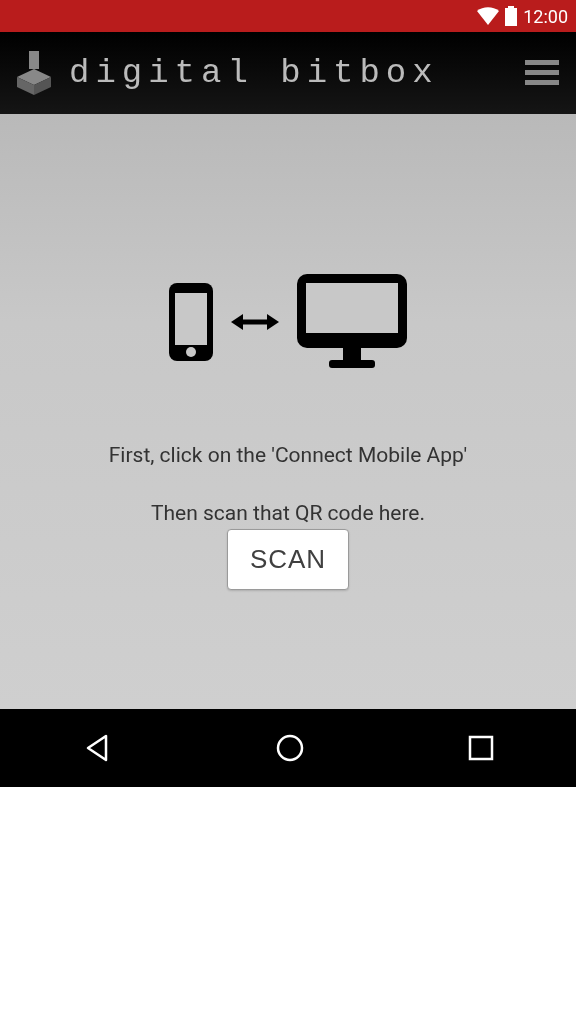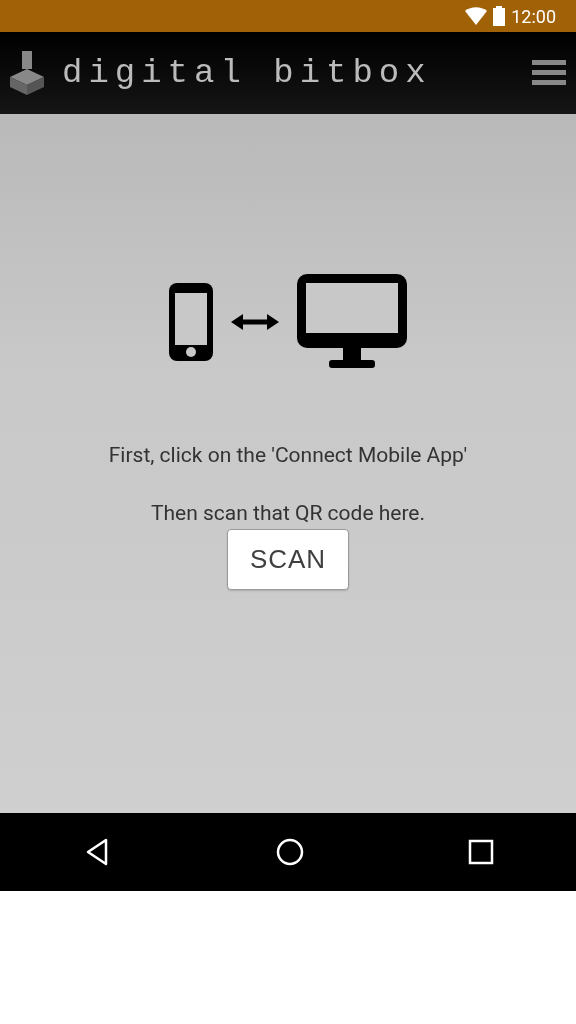"12:00" .status-bar { background: #a16207 -> #b91c1c; padding: 0 20px -> 0 8px }
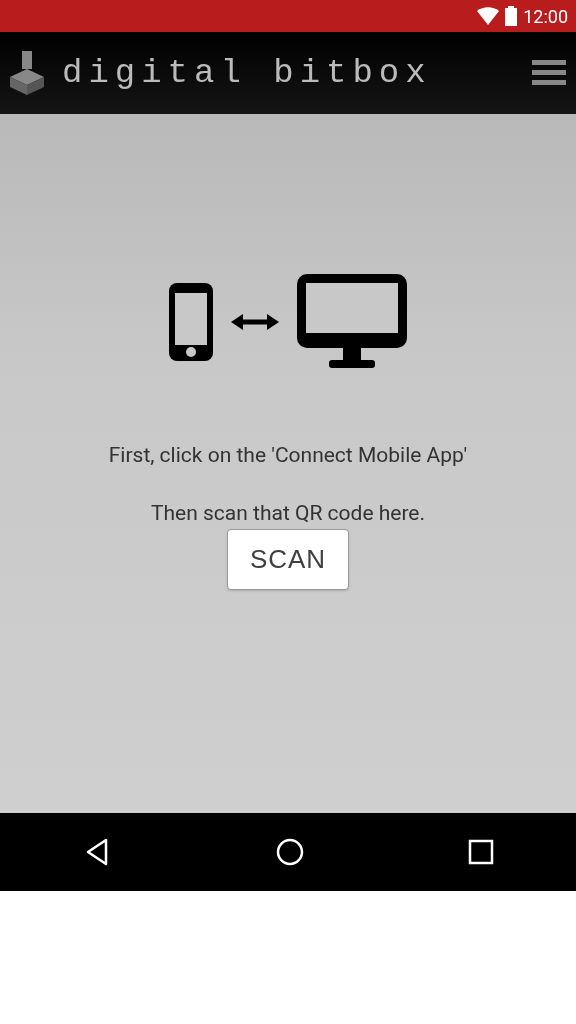"digital bitbox" .app-bar { padding: 0 10px -> 0 17px }
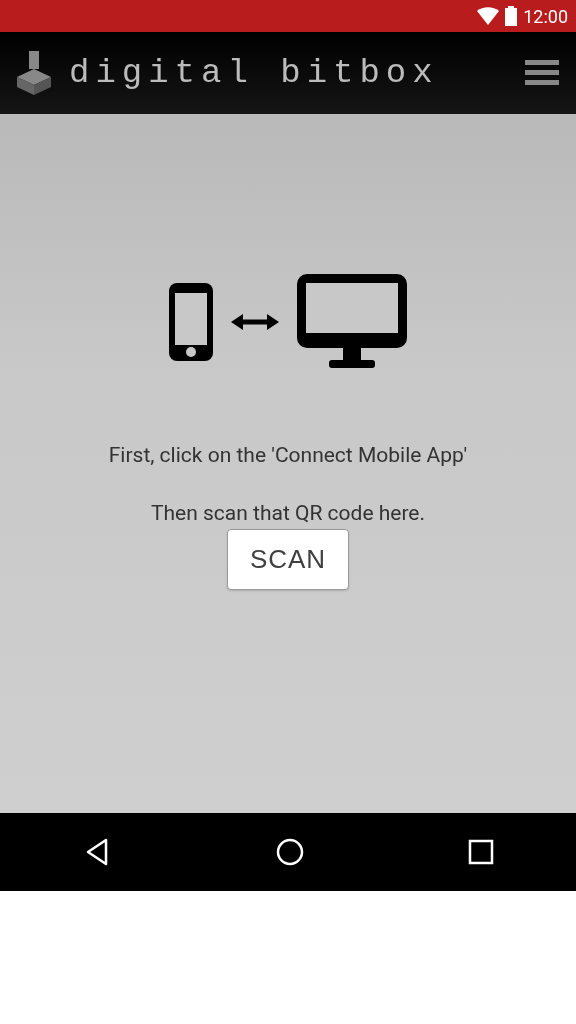"First, click on the 'Connect" .main { height: 699px -> 595px }
